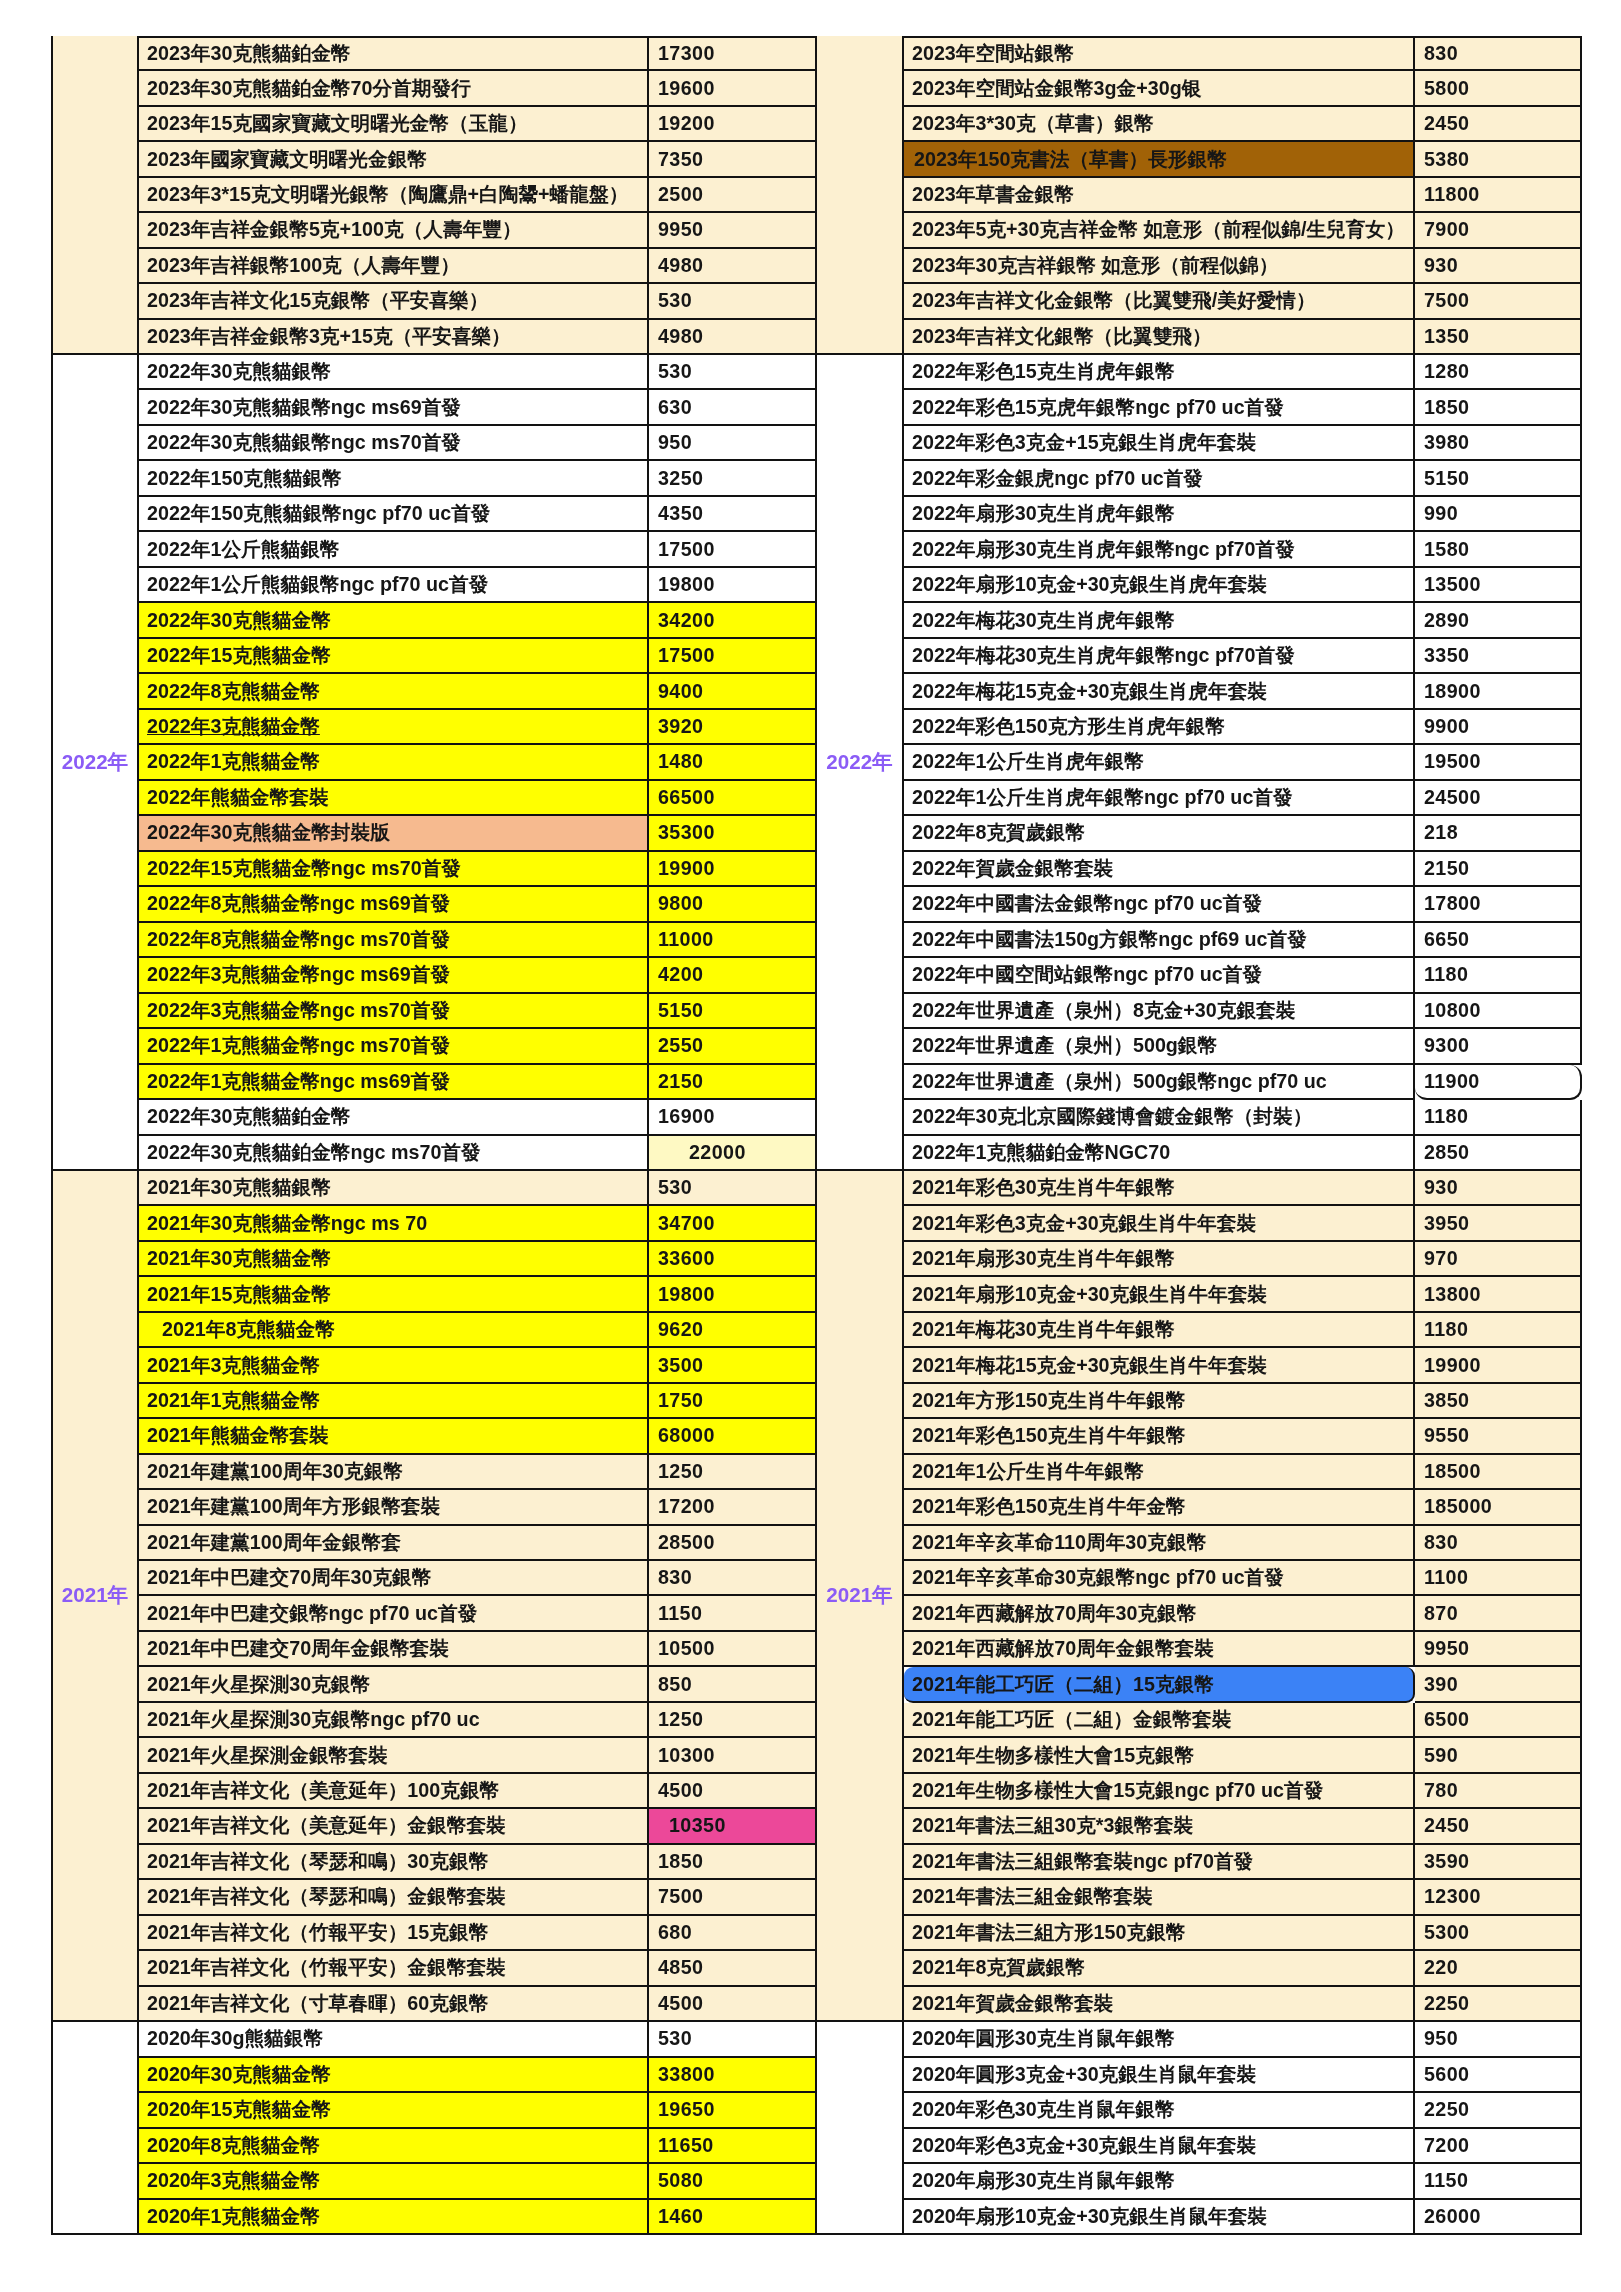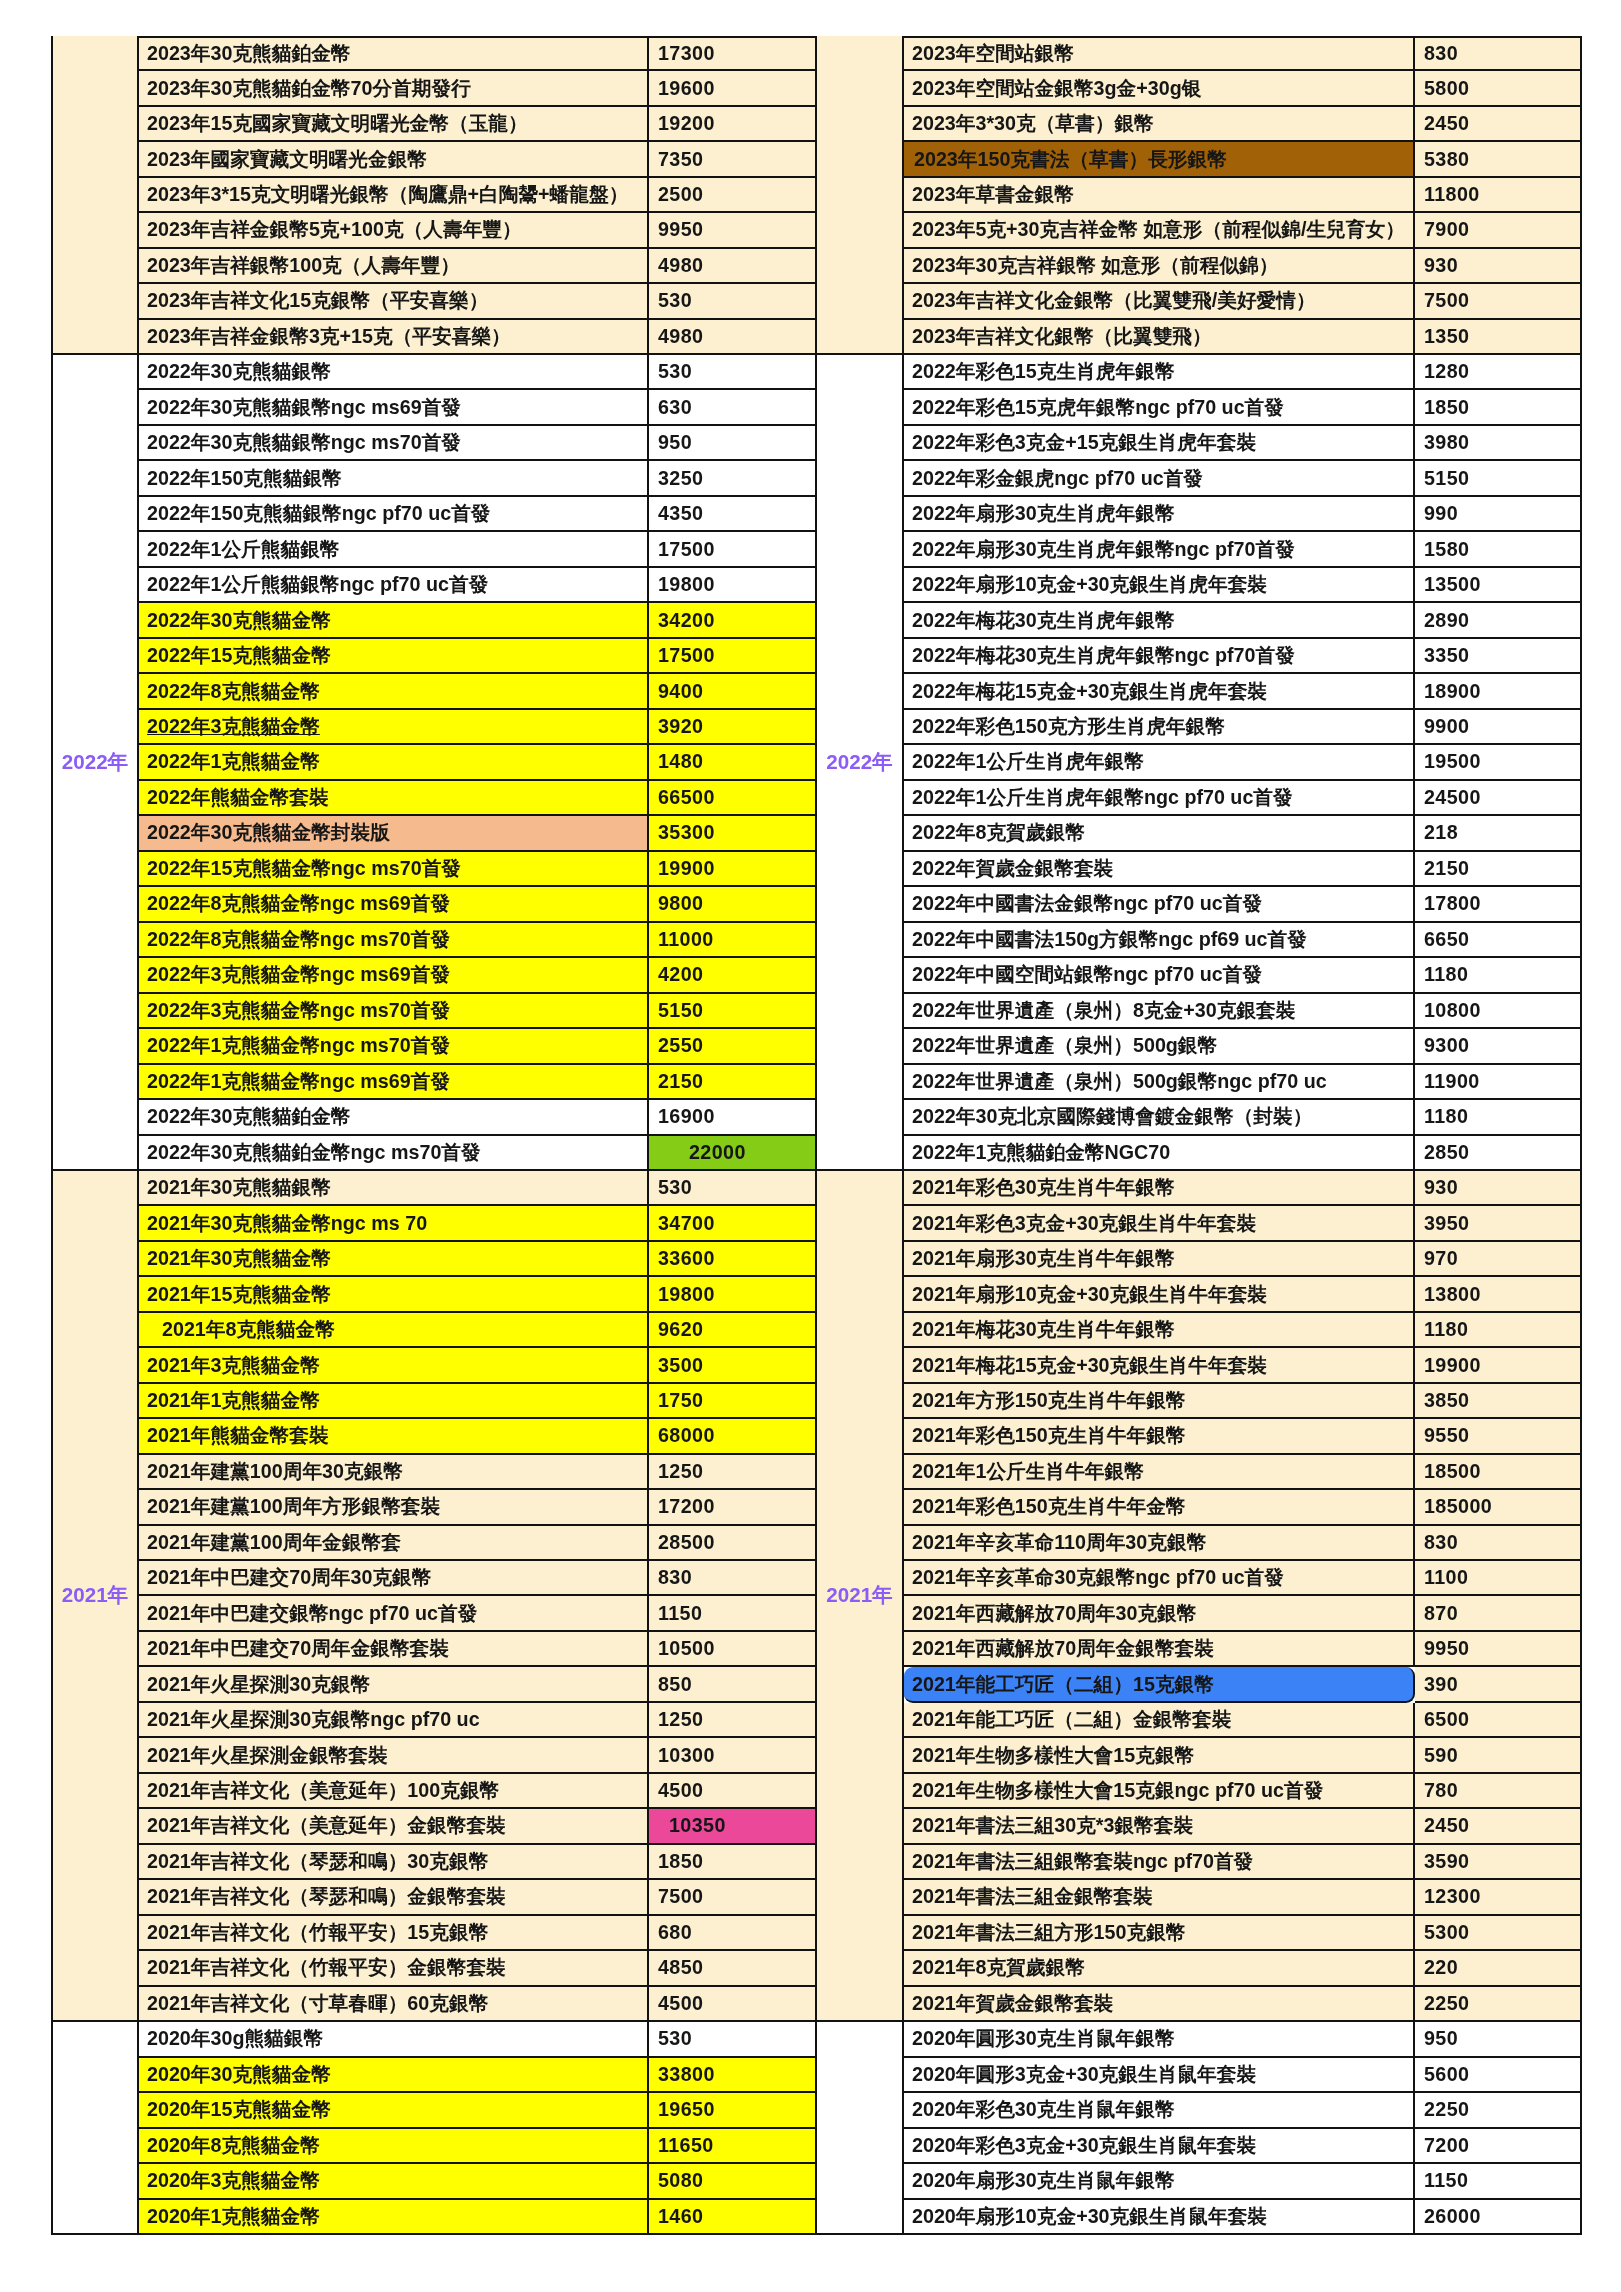"11900" div.cell { border-radius: none -> 12px }
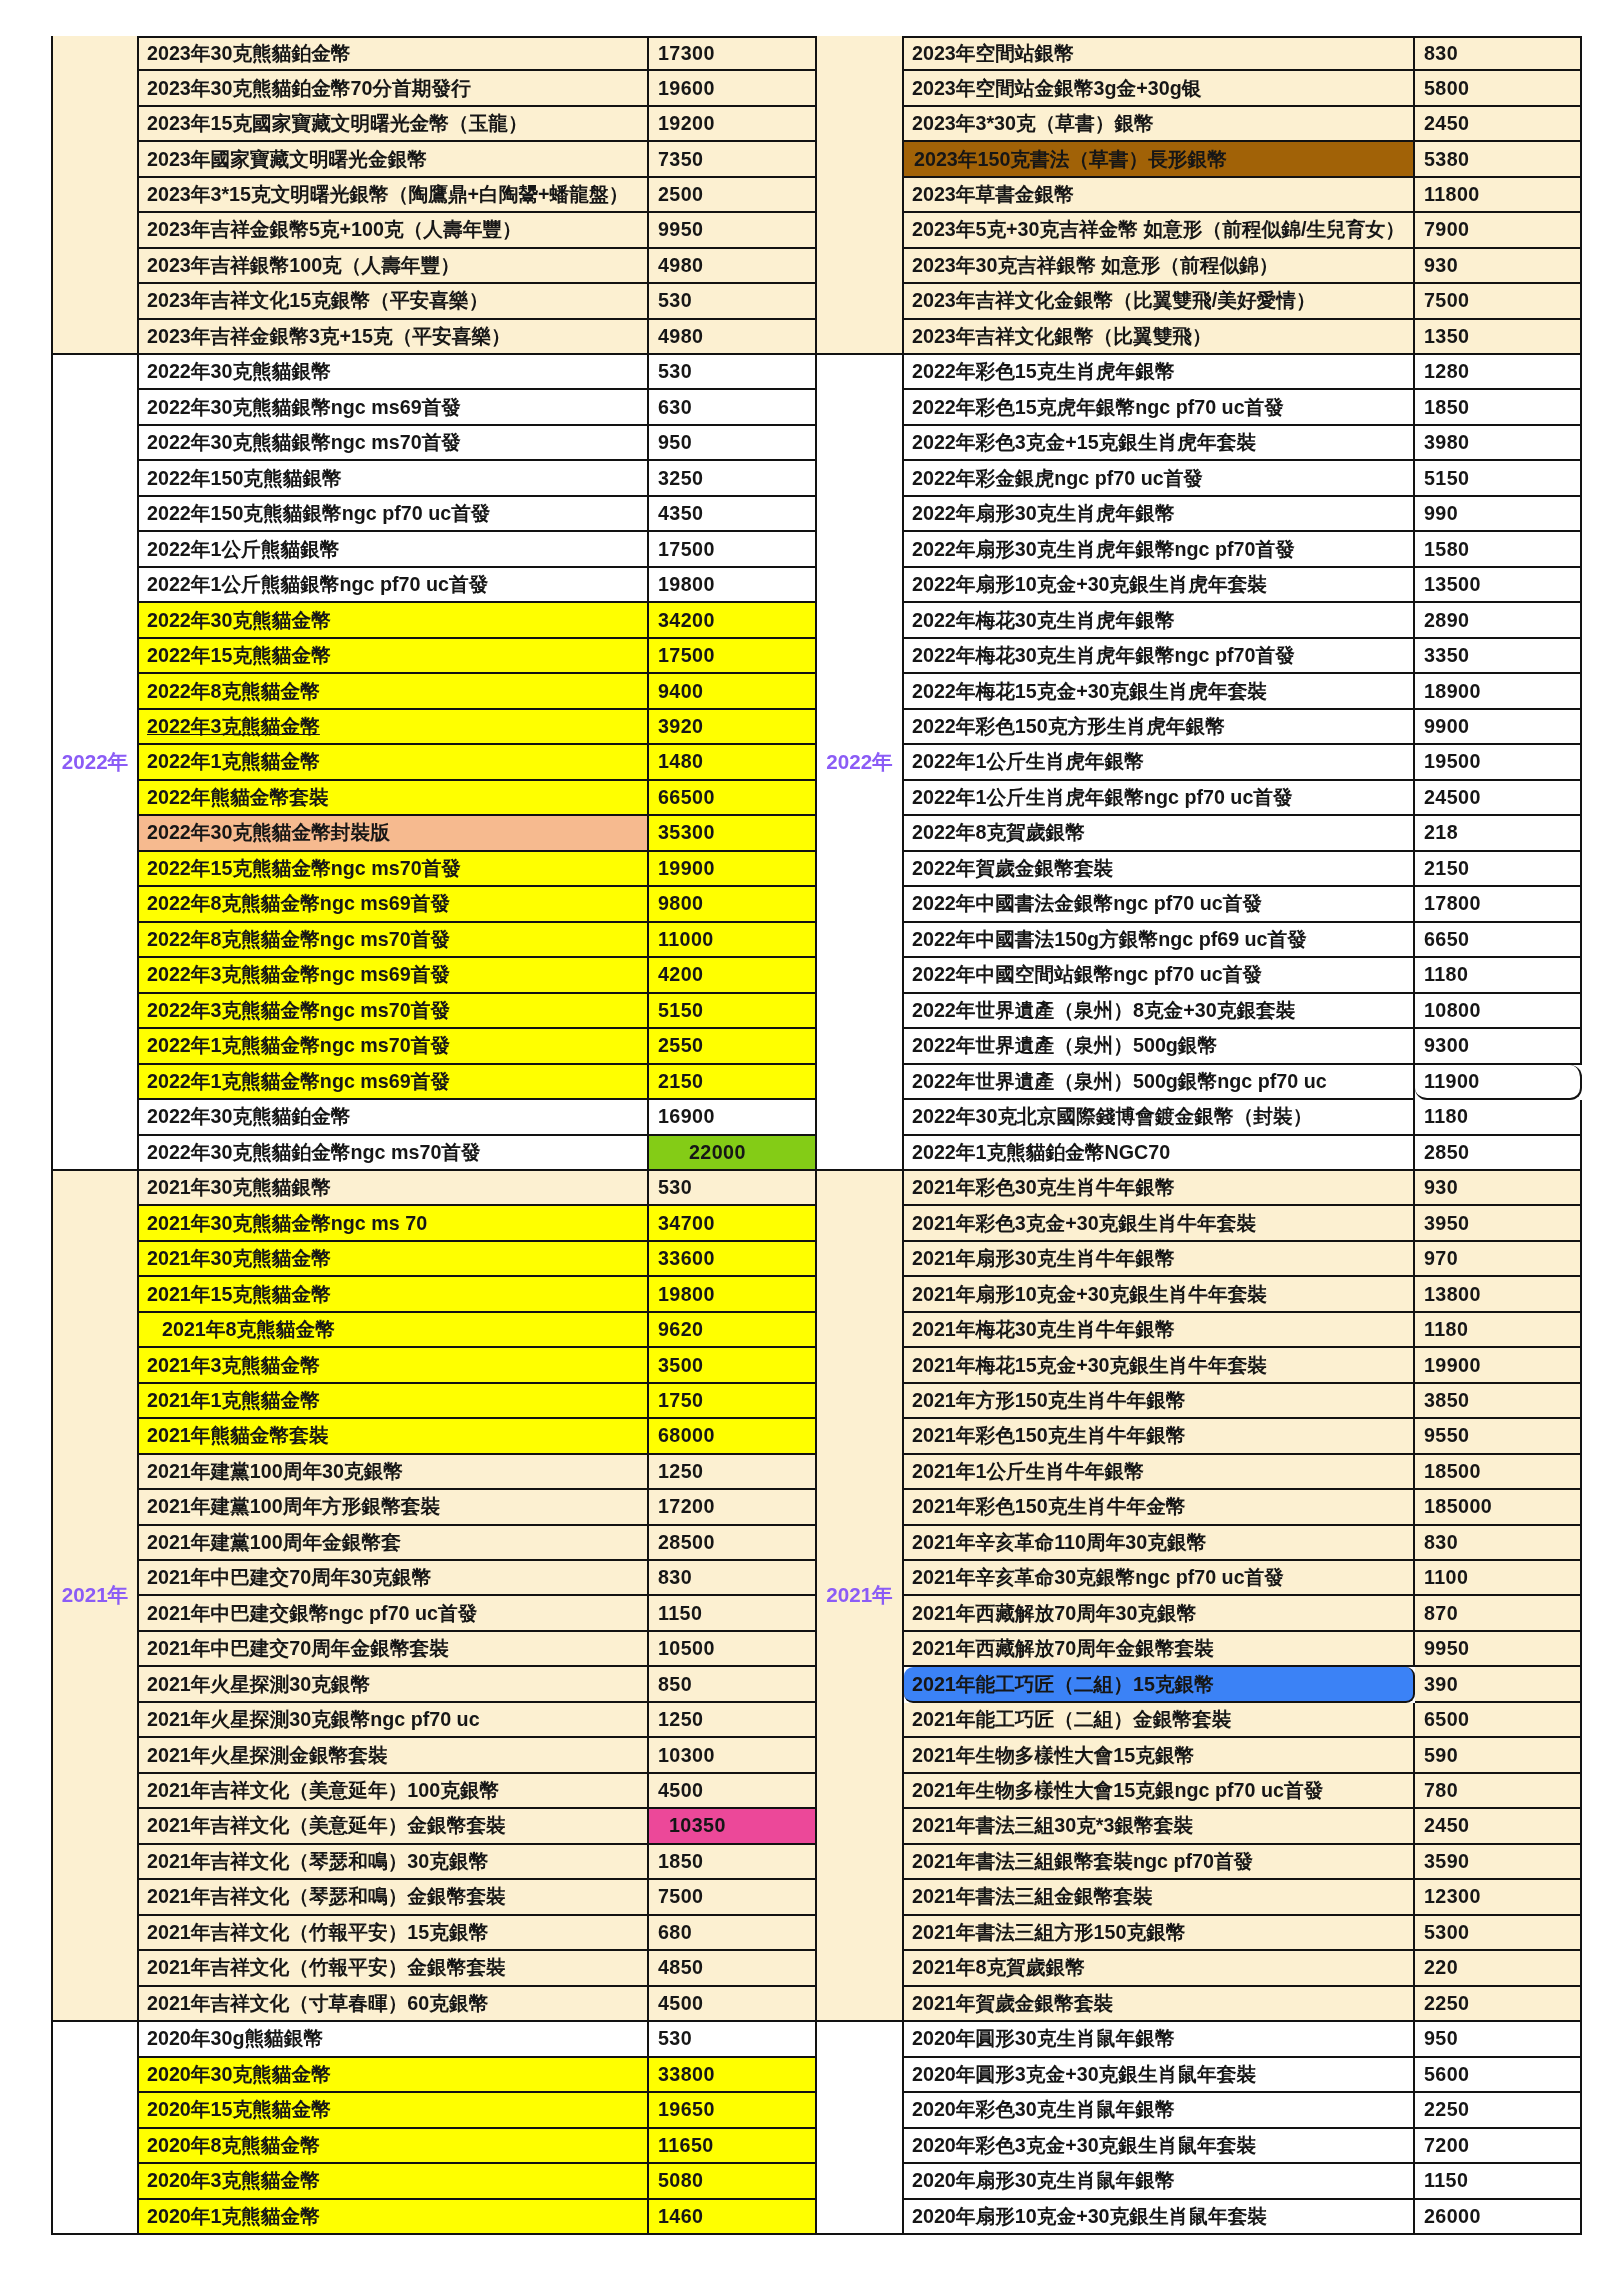"22000" div.cell { background: #84cc16 -> #fef9c3 }
